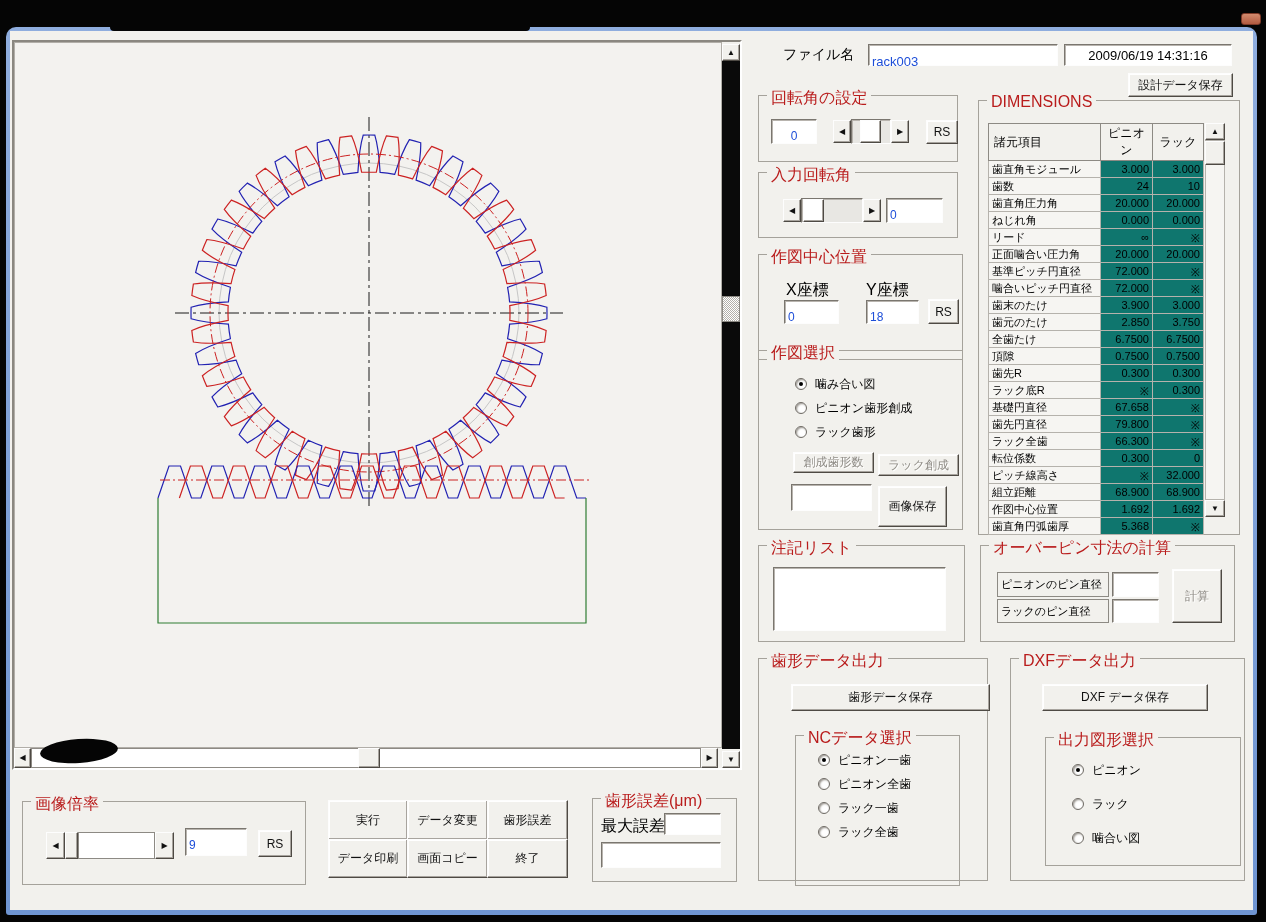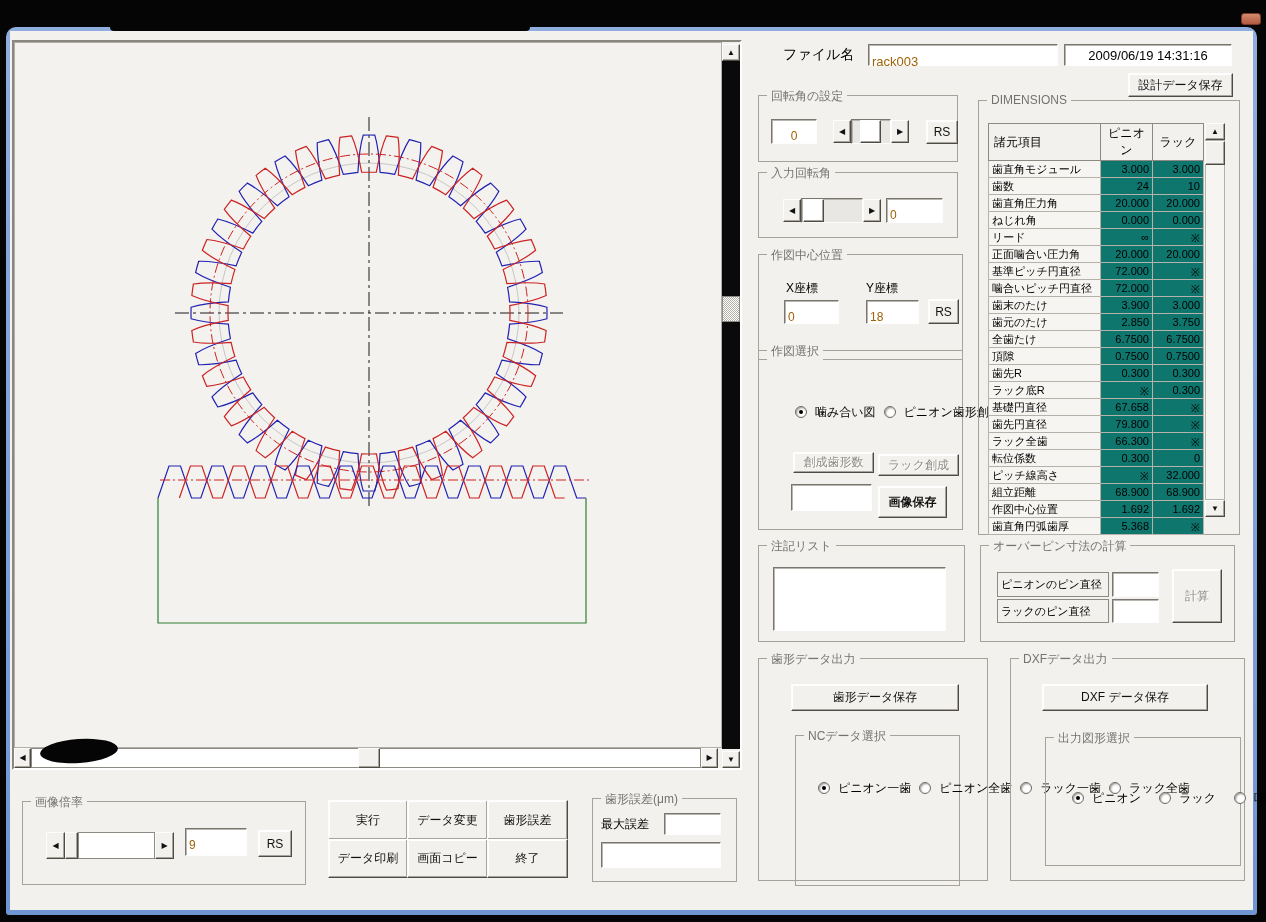"rack003" .tin { color: #a16207 -> #1d4ed8 }
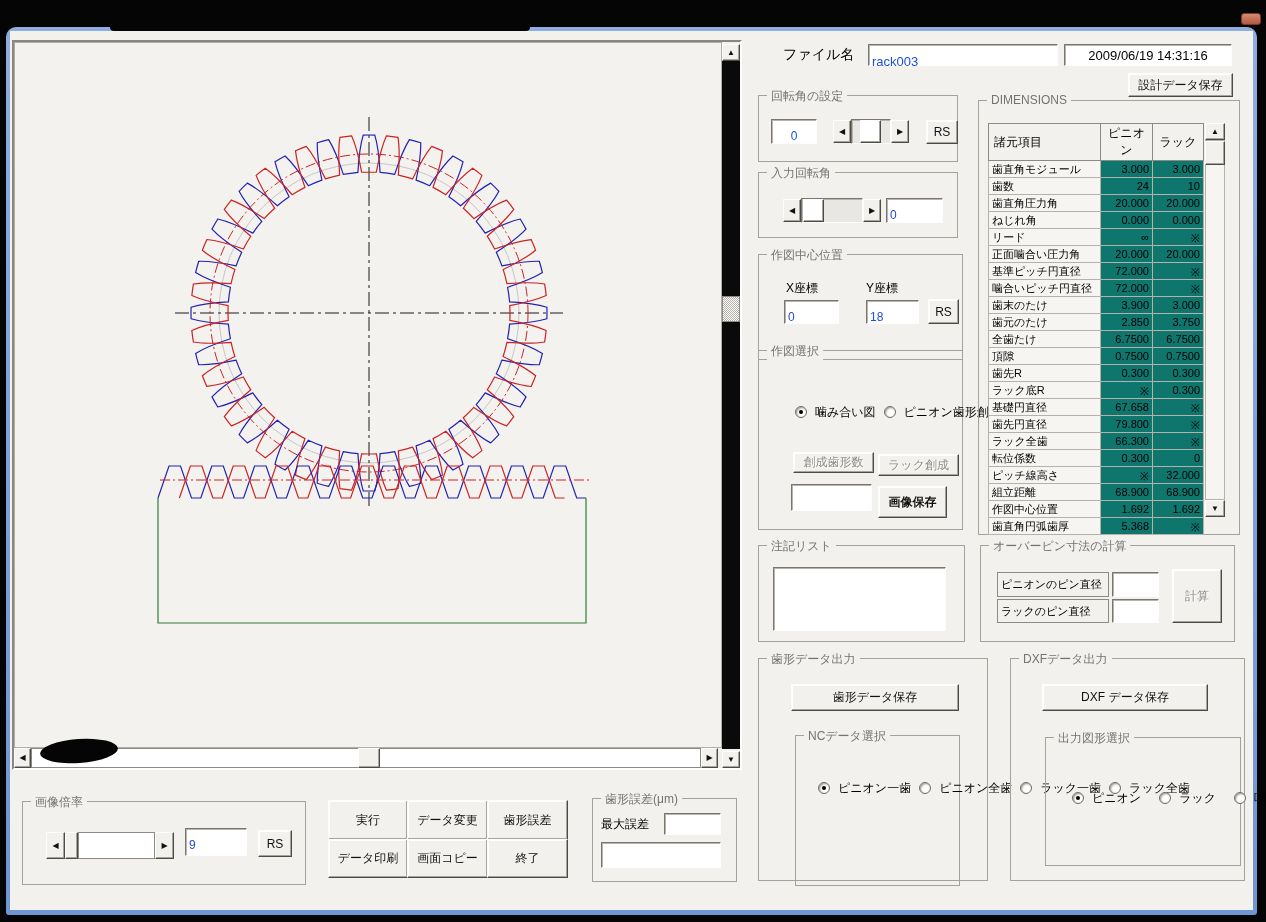"回転角の設定" .grp-title { color: #737373 -> #b91c1c; font-size: 12px -> 16px }
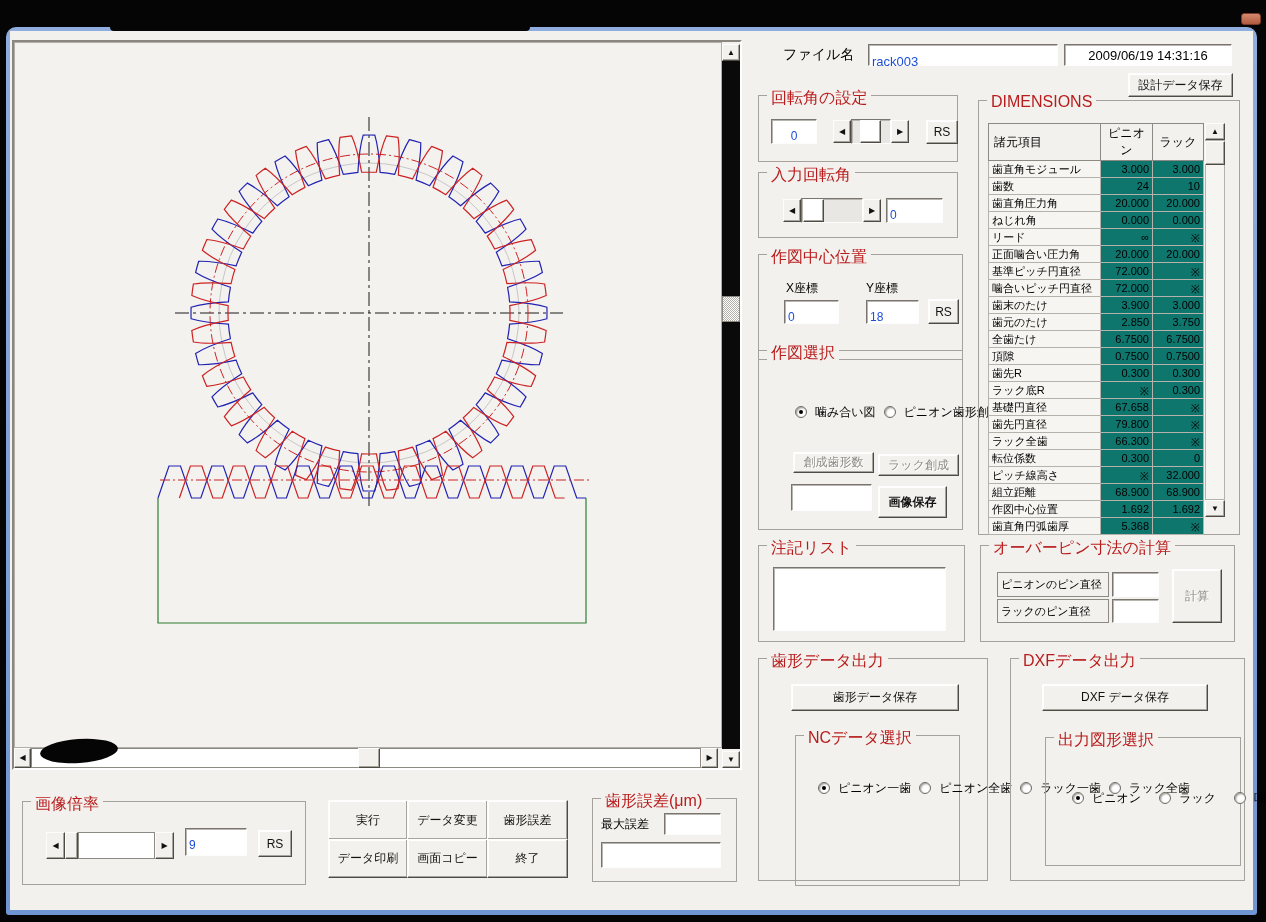"X座標" .lbl { font-size: 12px -> 16px }
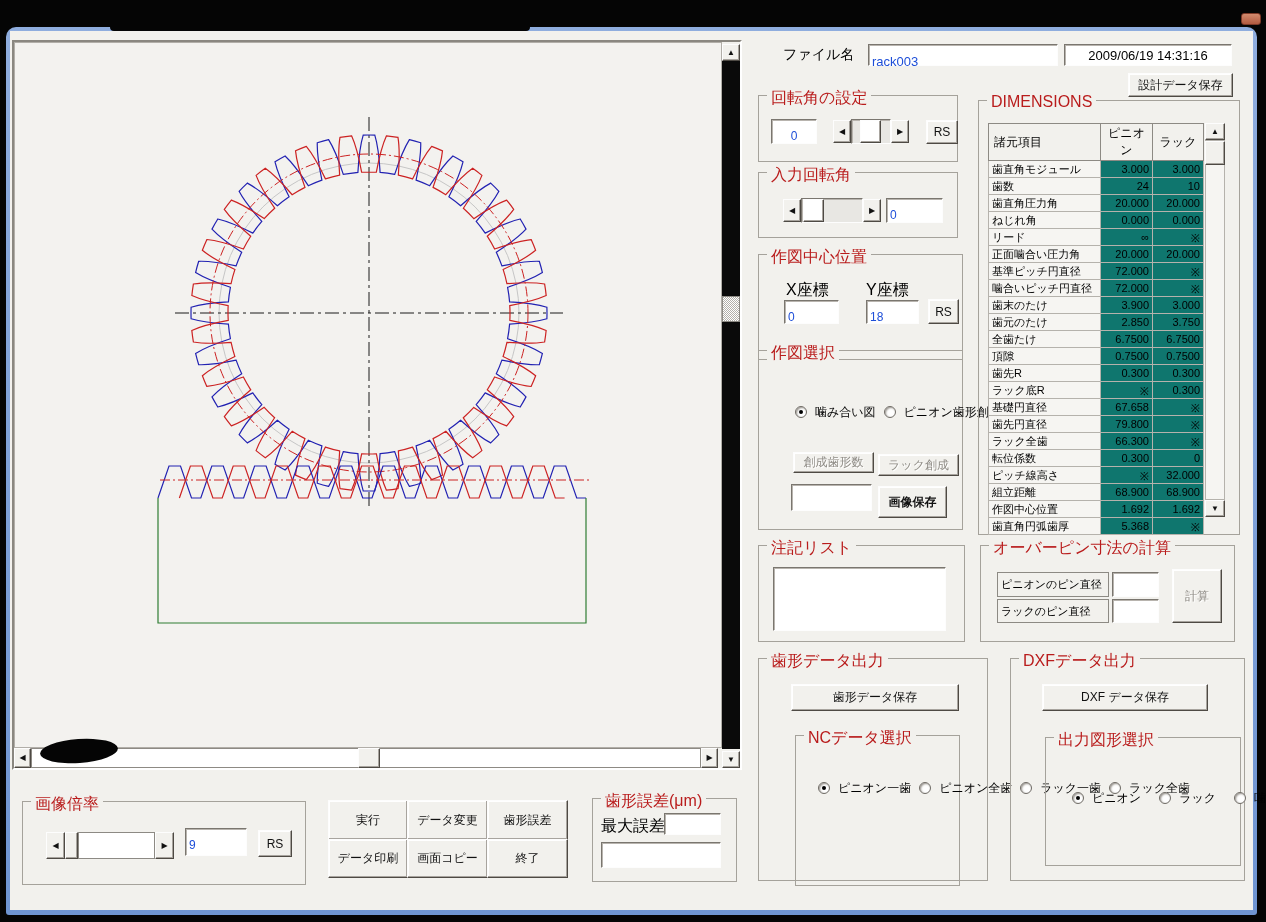"噛み合い図" .radio-col { flex-direction: row -> column; margin-top: 28px -> none }
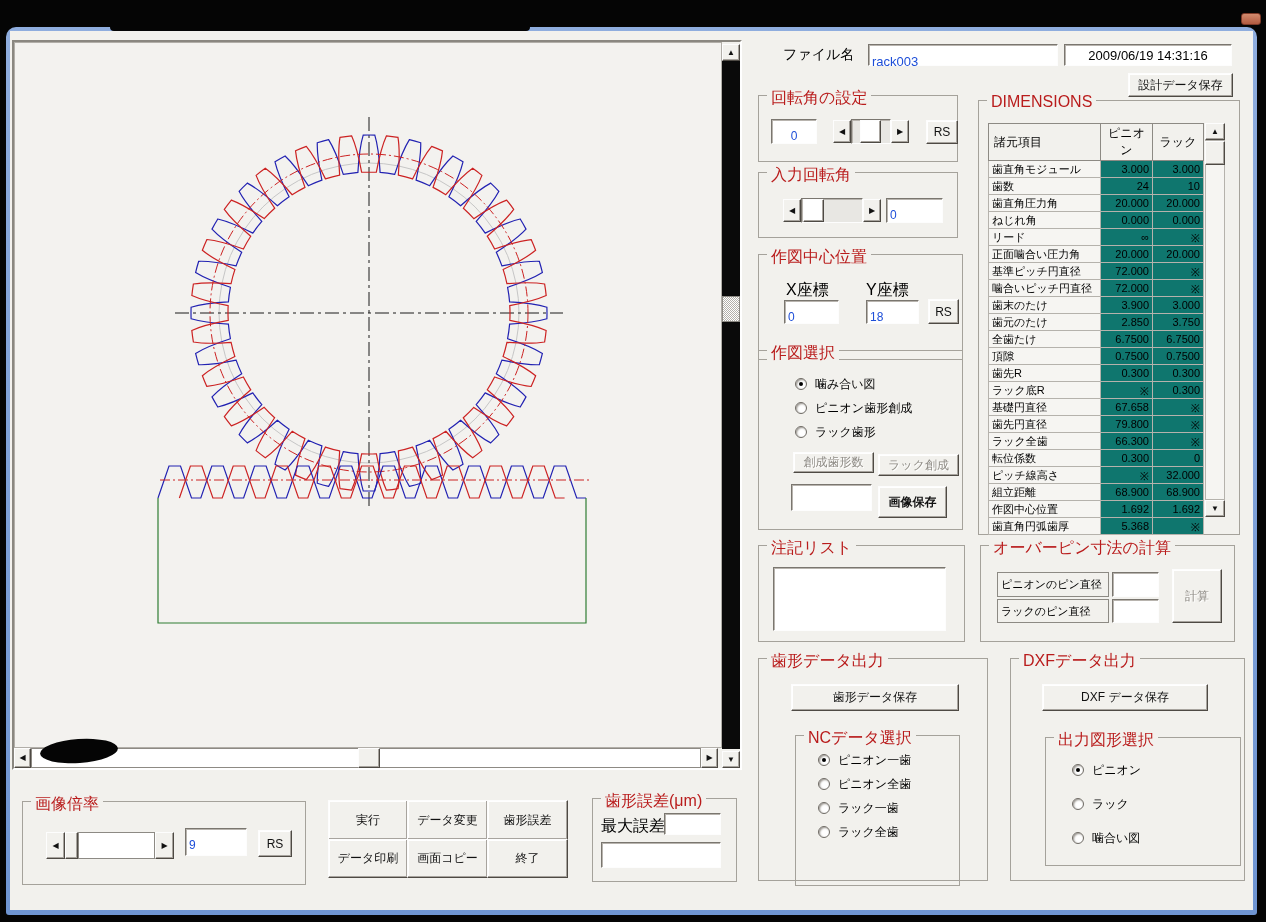"画像保存" div.abs { font-weight: bold -> none; height: 32px -> 41px }
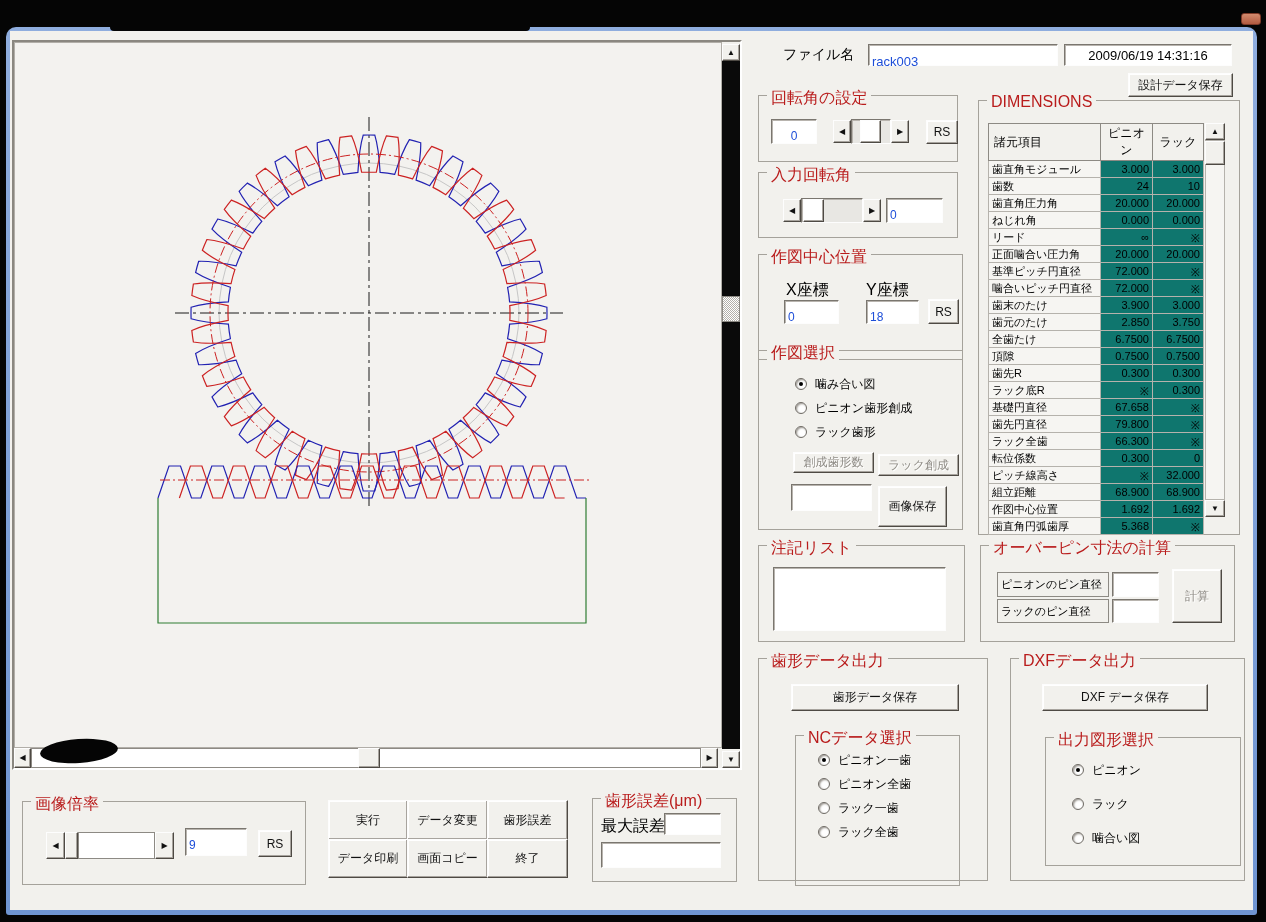"歯形データ保存" div.abs { width: 168px -> 199px }
